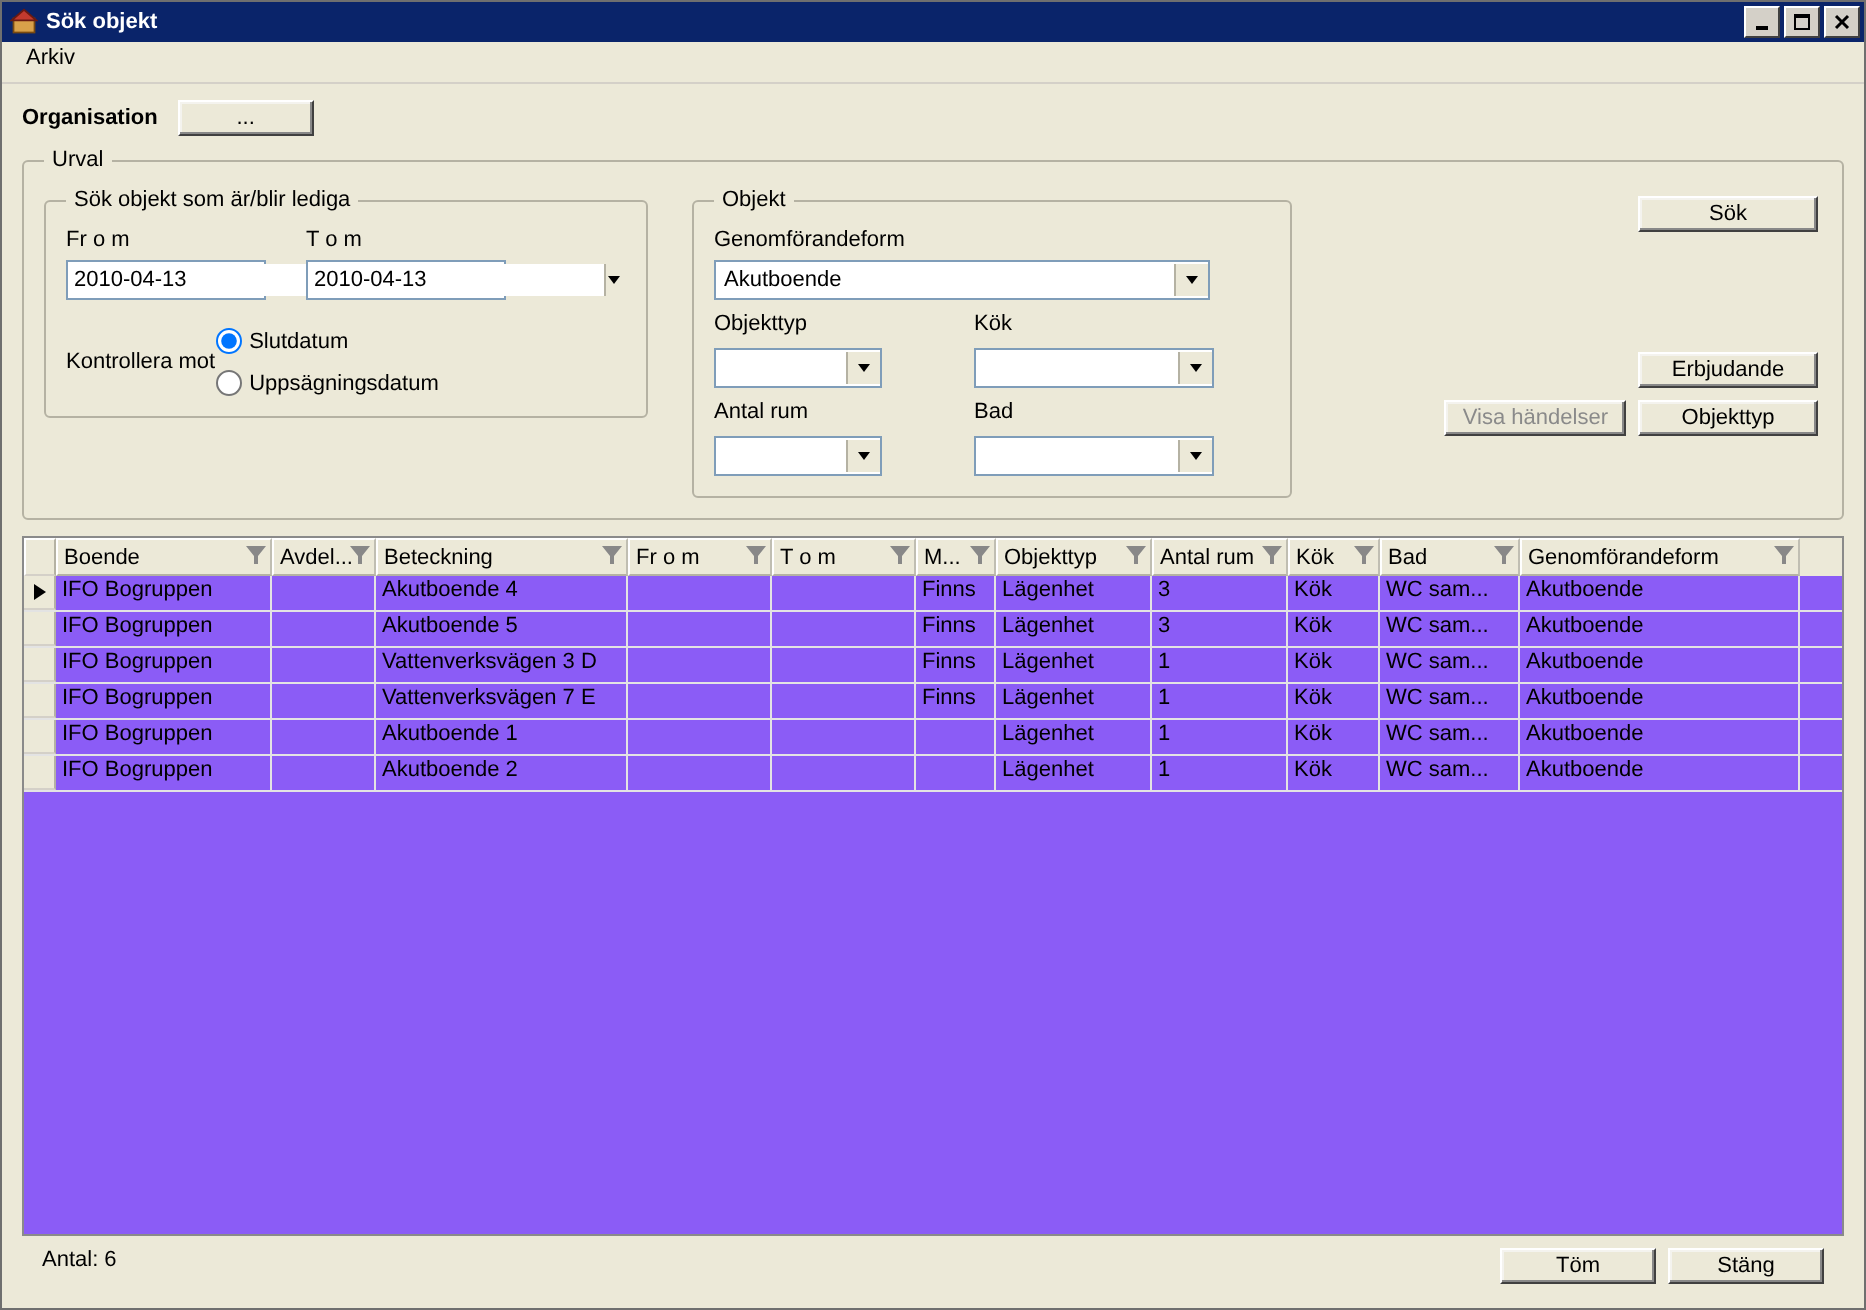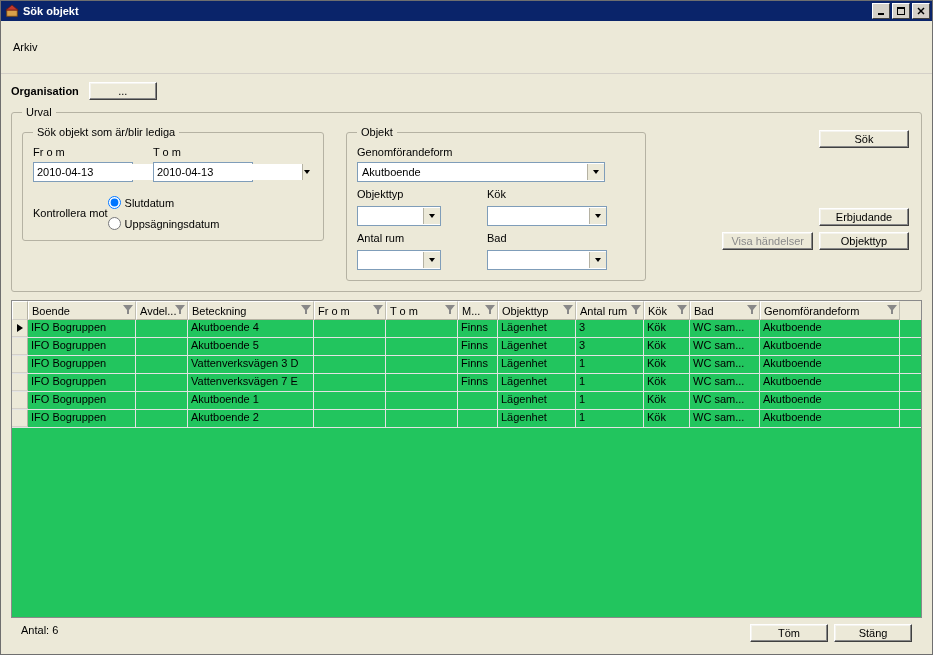"Arkiv" .menubar { align-items: center -> flex-start; padding: 16px 6px -> 0 6px }
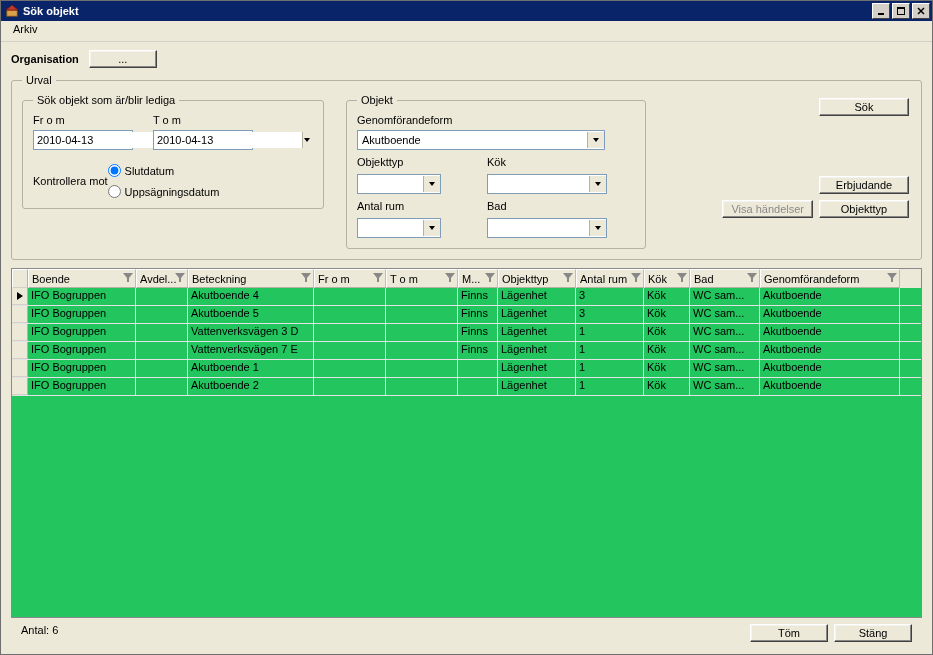"Boende" .table-wrap { background: #22c55e -> #8b5cf6 }
